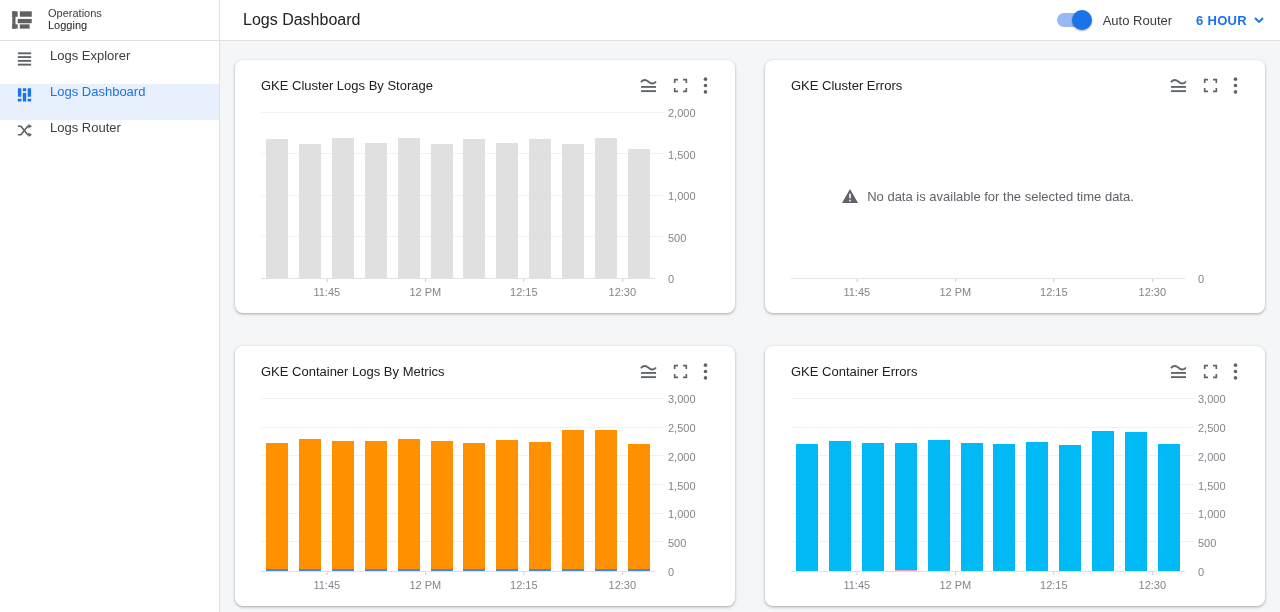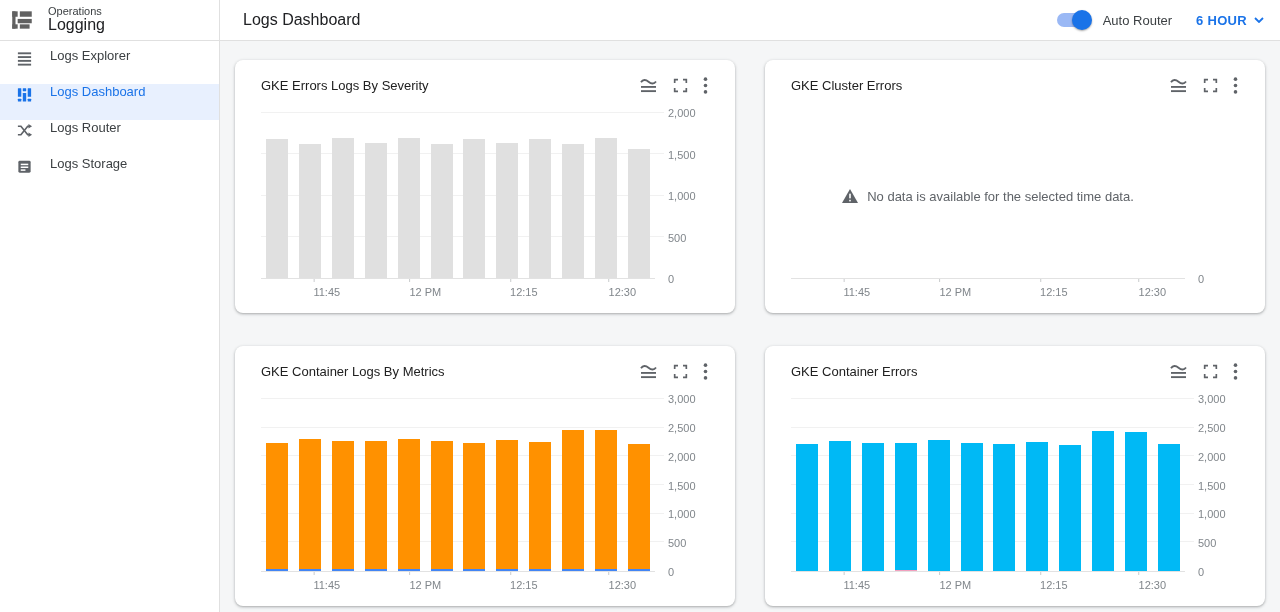"Logging" .logo-name { font-size: 16px -> 11px }
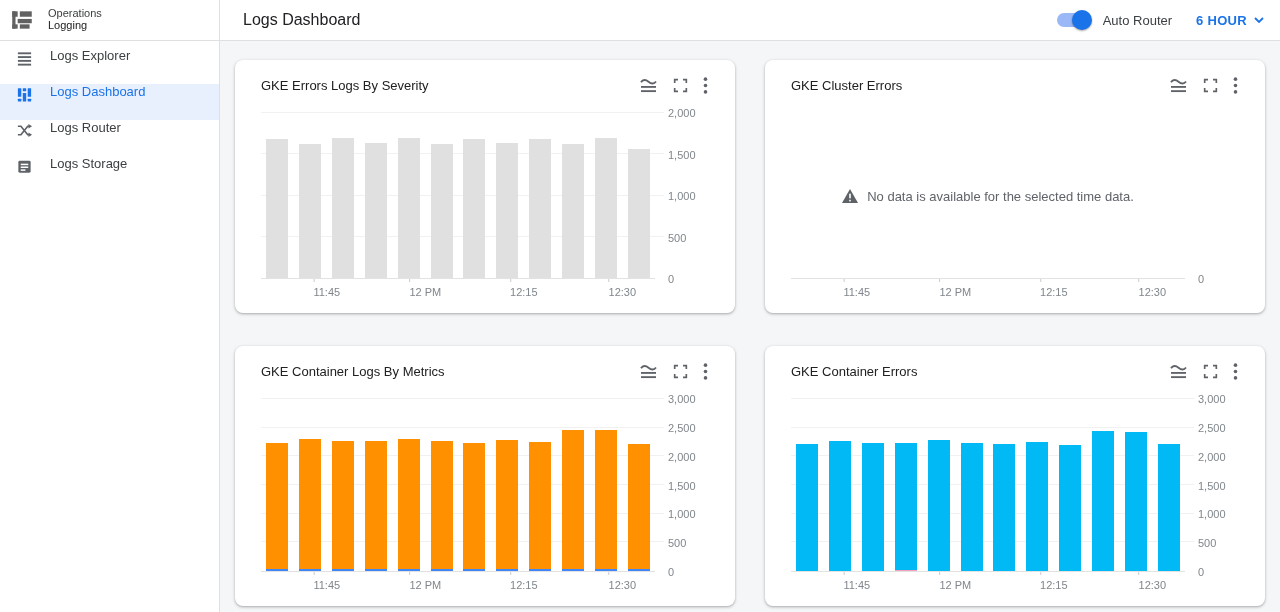"GKE Errors Logs By Severity" h2.card-title { text: Errors Logs By Severity -> Cluster Logs By Storage }
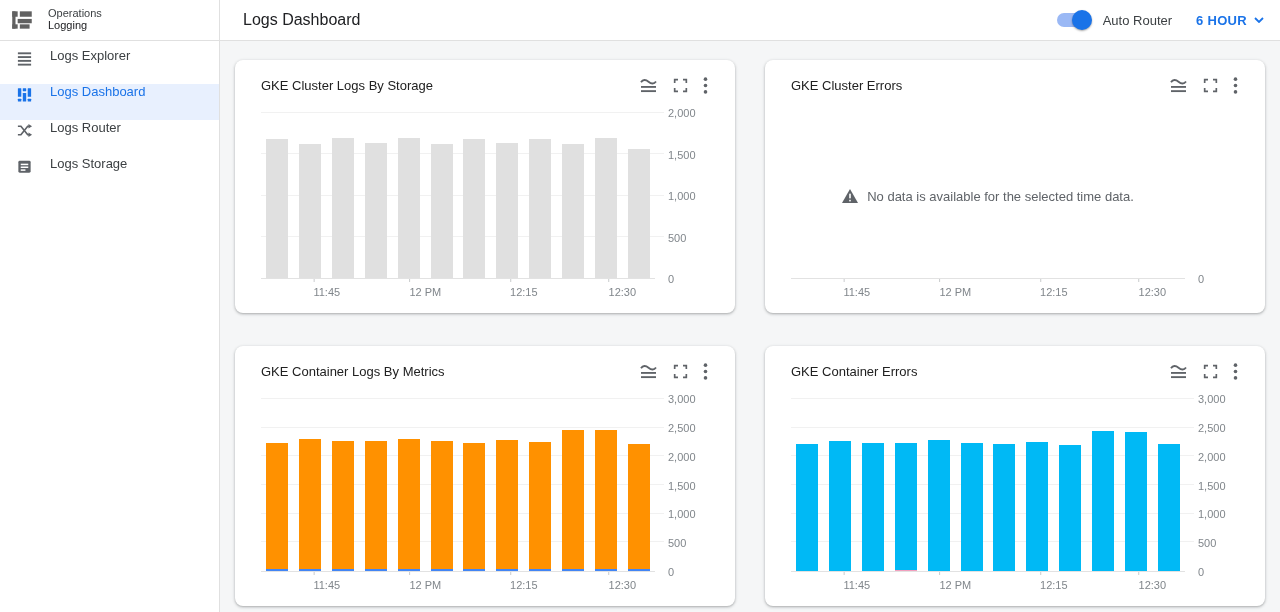"Logs Storage" div.nav-item { html: <div> <span> <svg> <rect></rect> <rect></rect> <rect></rect> <rect></rect> </svg> </span> <span>Logs Storage</span> </div> -> none }
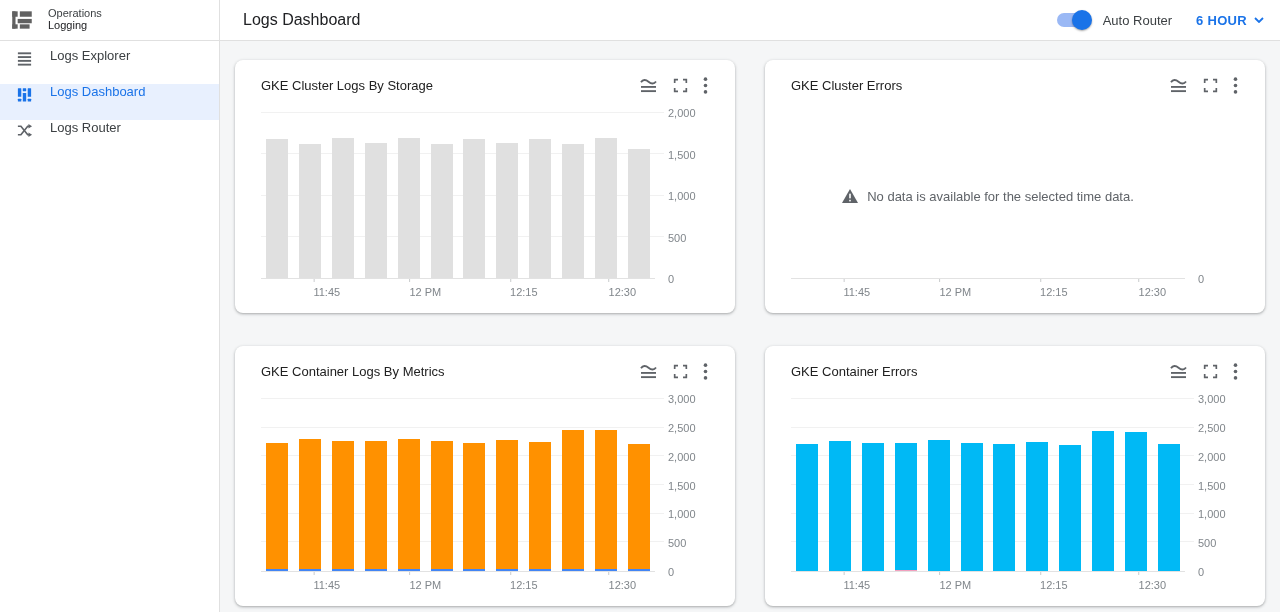"11:45" .xtick { align-items: none -> center }
